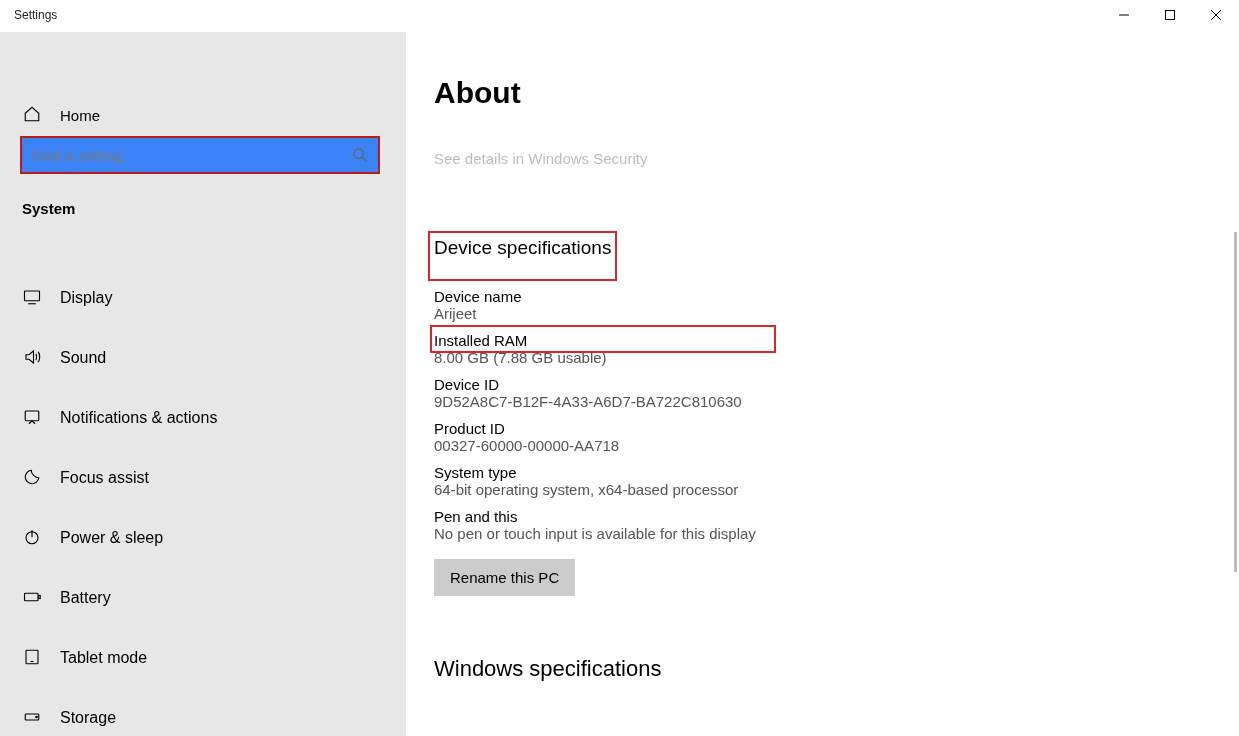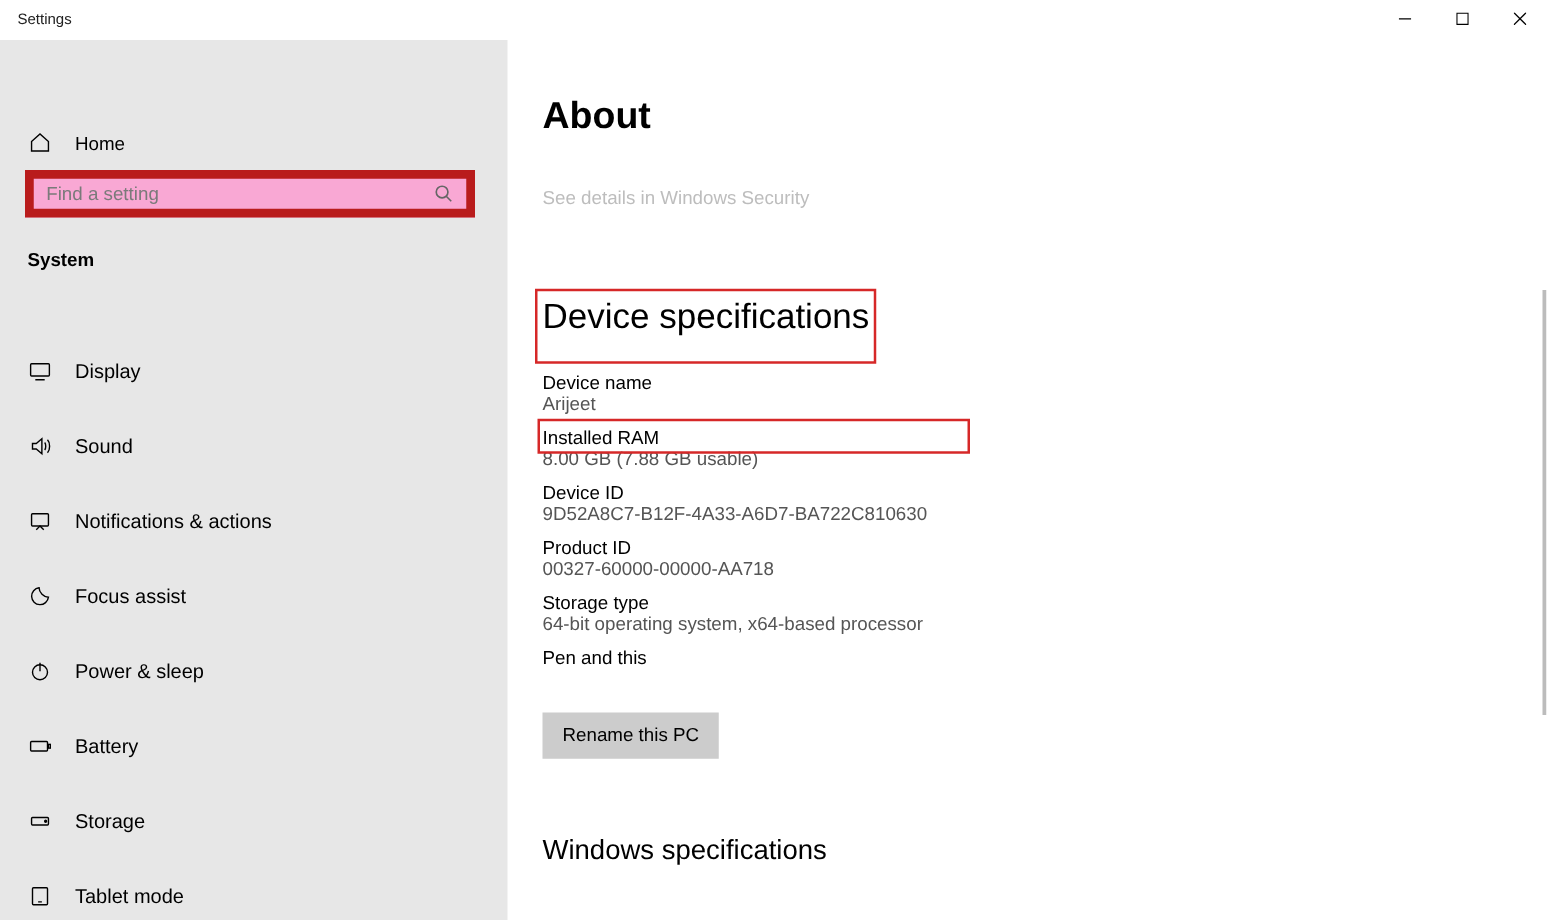"Find a setting" .search-box { background: #f9a8d4 -> #3b82f6; border: 7px solid #b91c1c -> 2px solid #b91c1c }
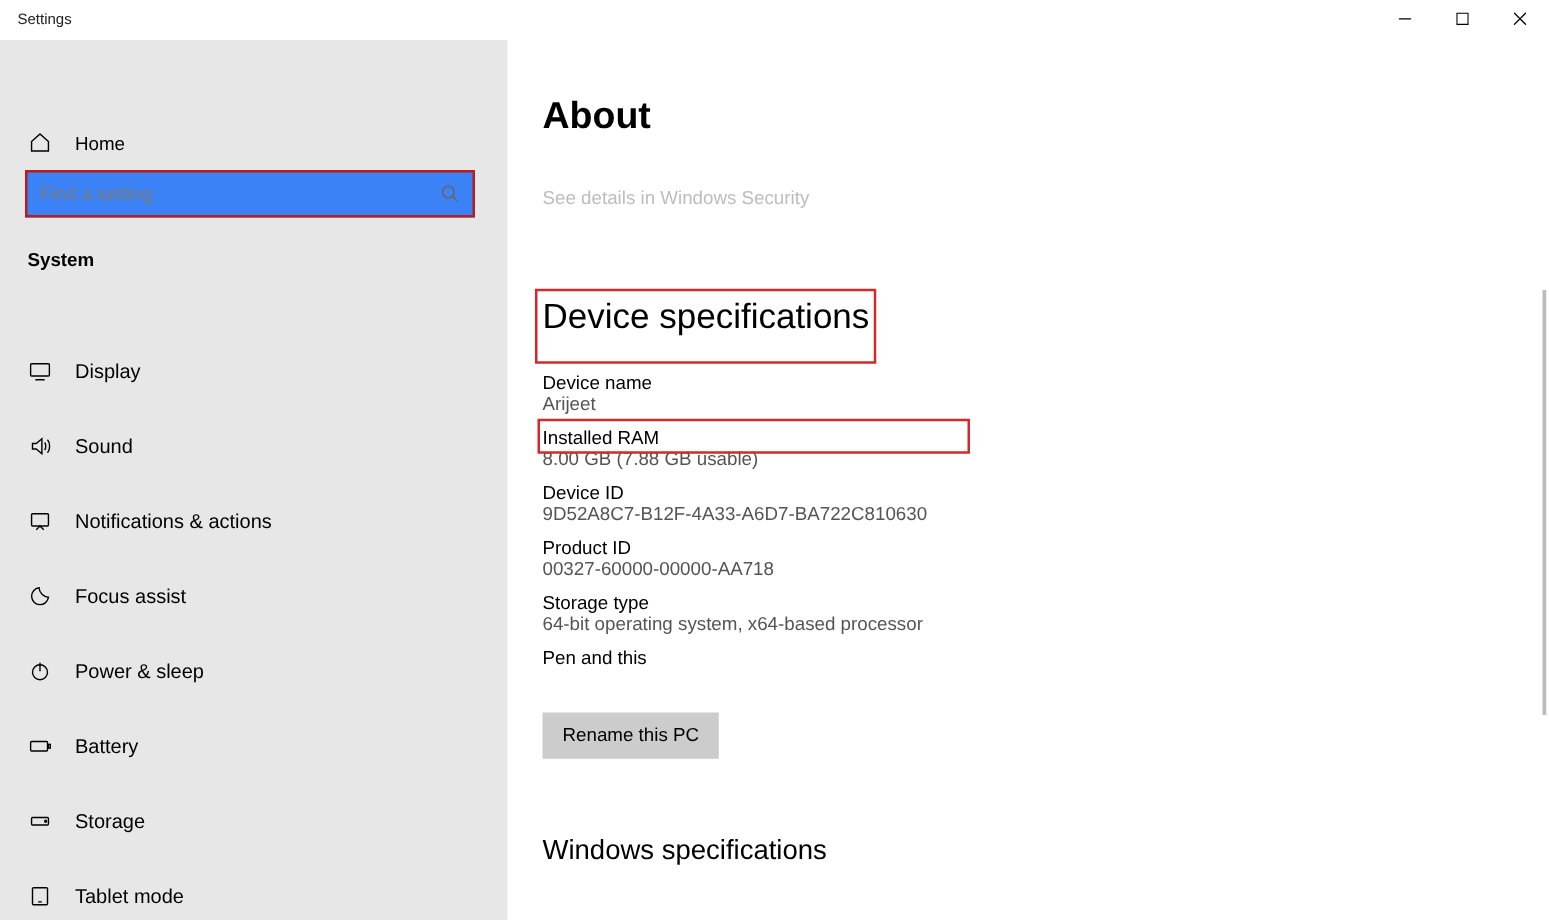"Device specifications" .sec-heading { font-size: 28px -> 19px }
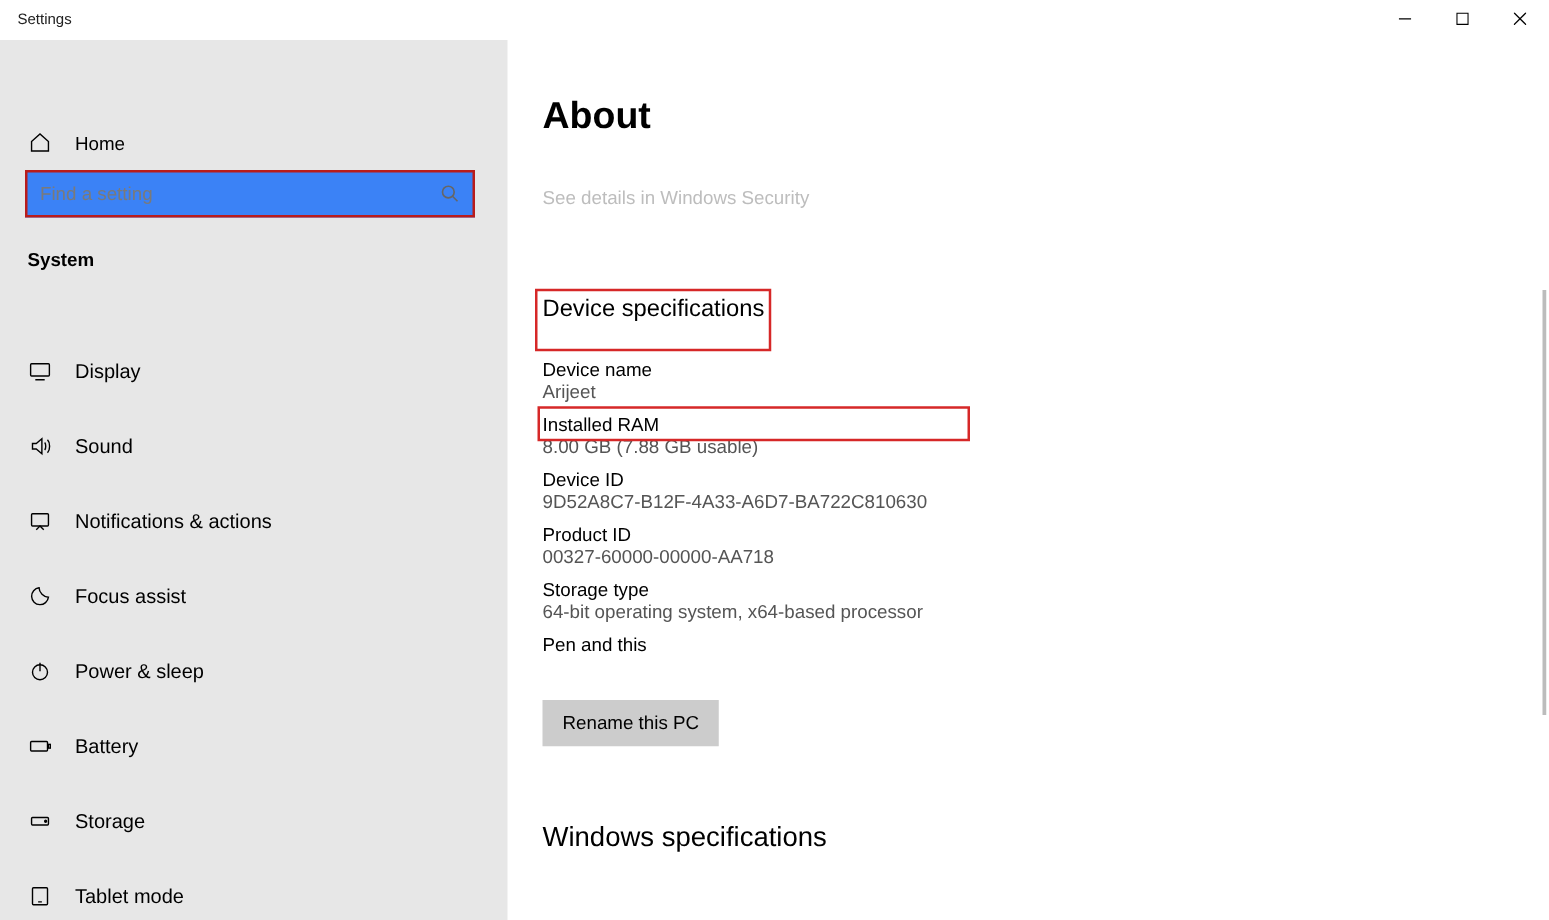"Storage type" div.spec-label { text: Storage -> System }
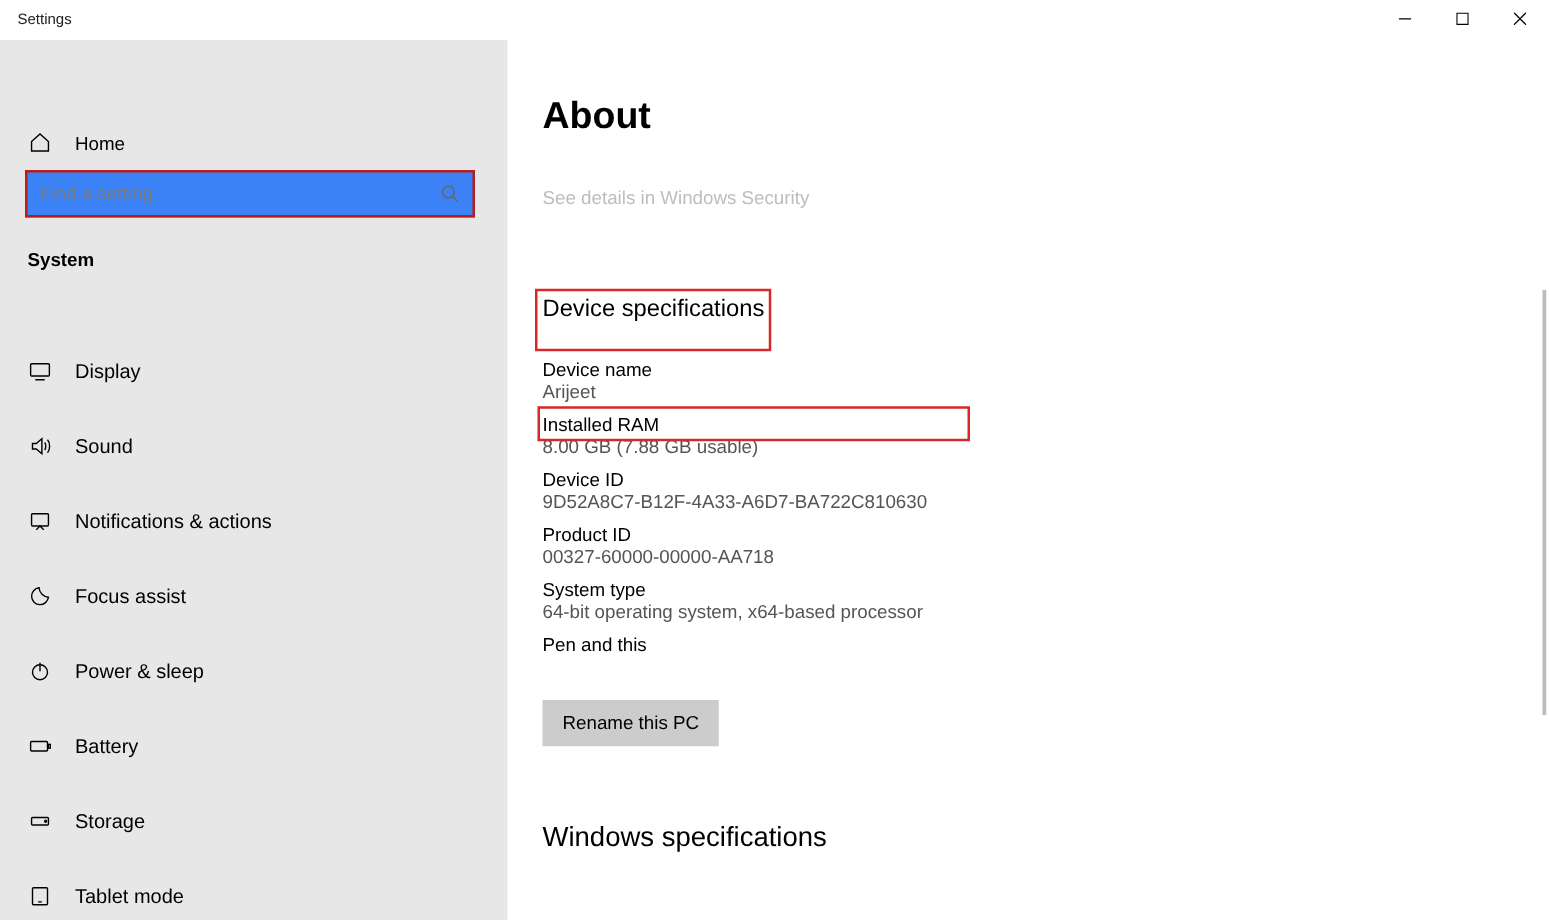"No pen or touch input" div.spec-value { html: none -> <div>No pen or touch input is available for this display</div> }
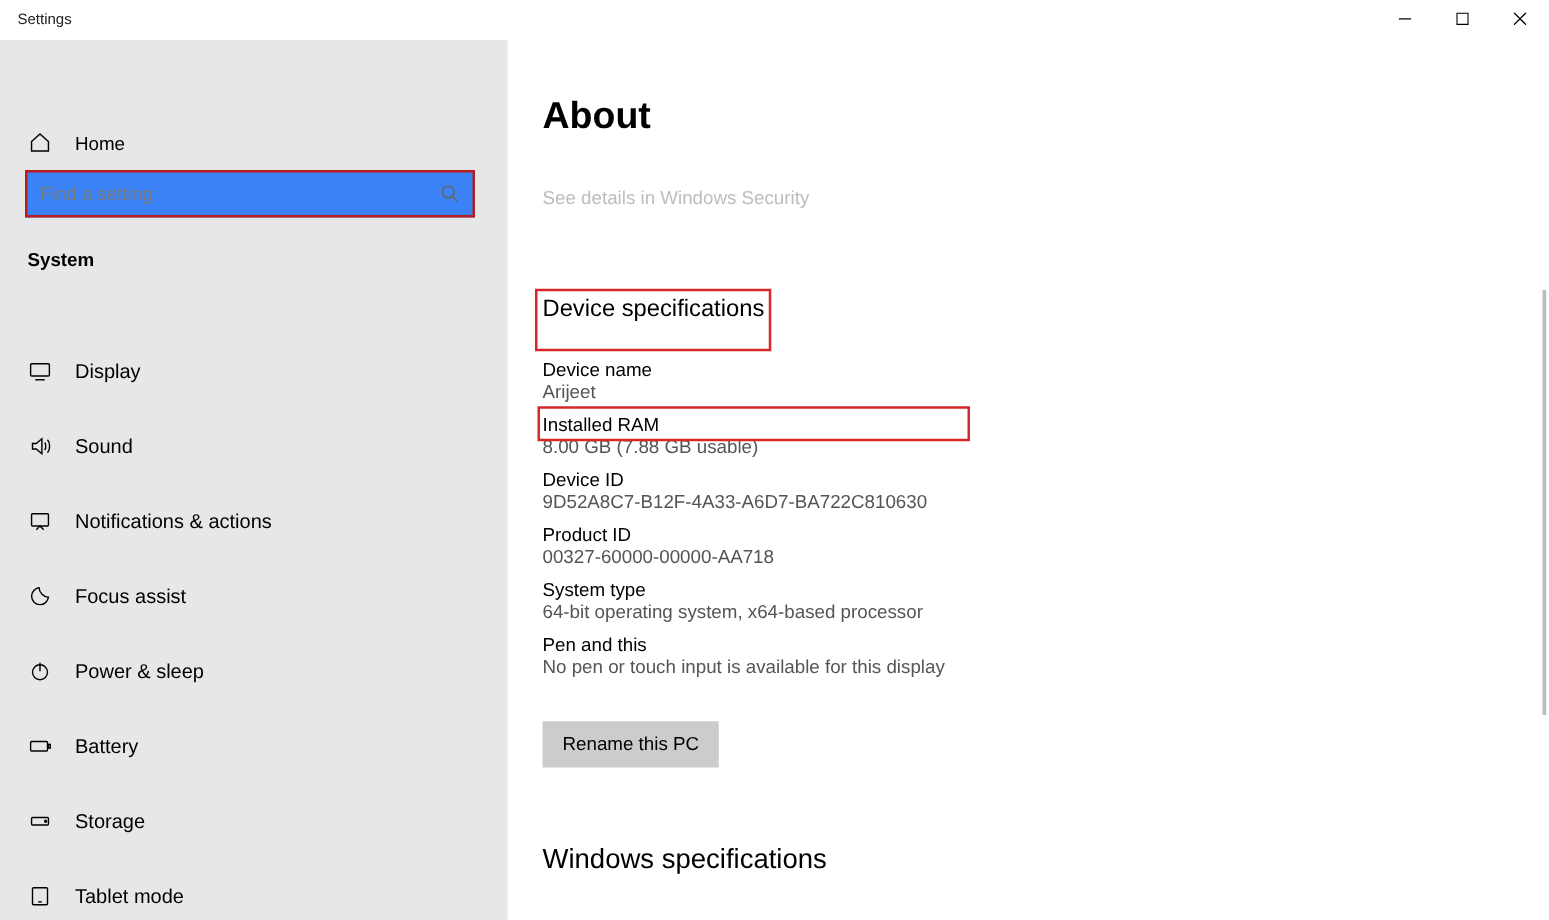"Rename this PC" .rename-btn { margin-top: 30px -> 12px }
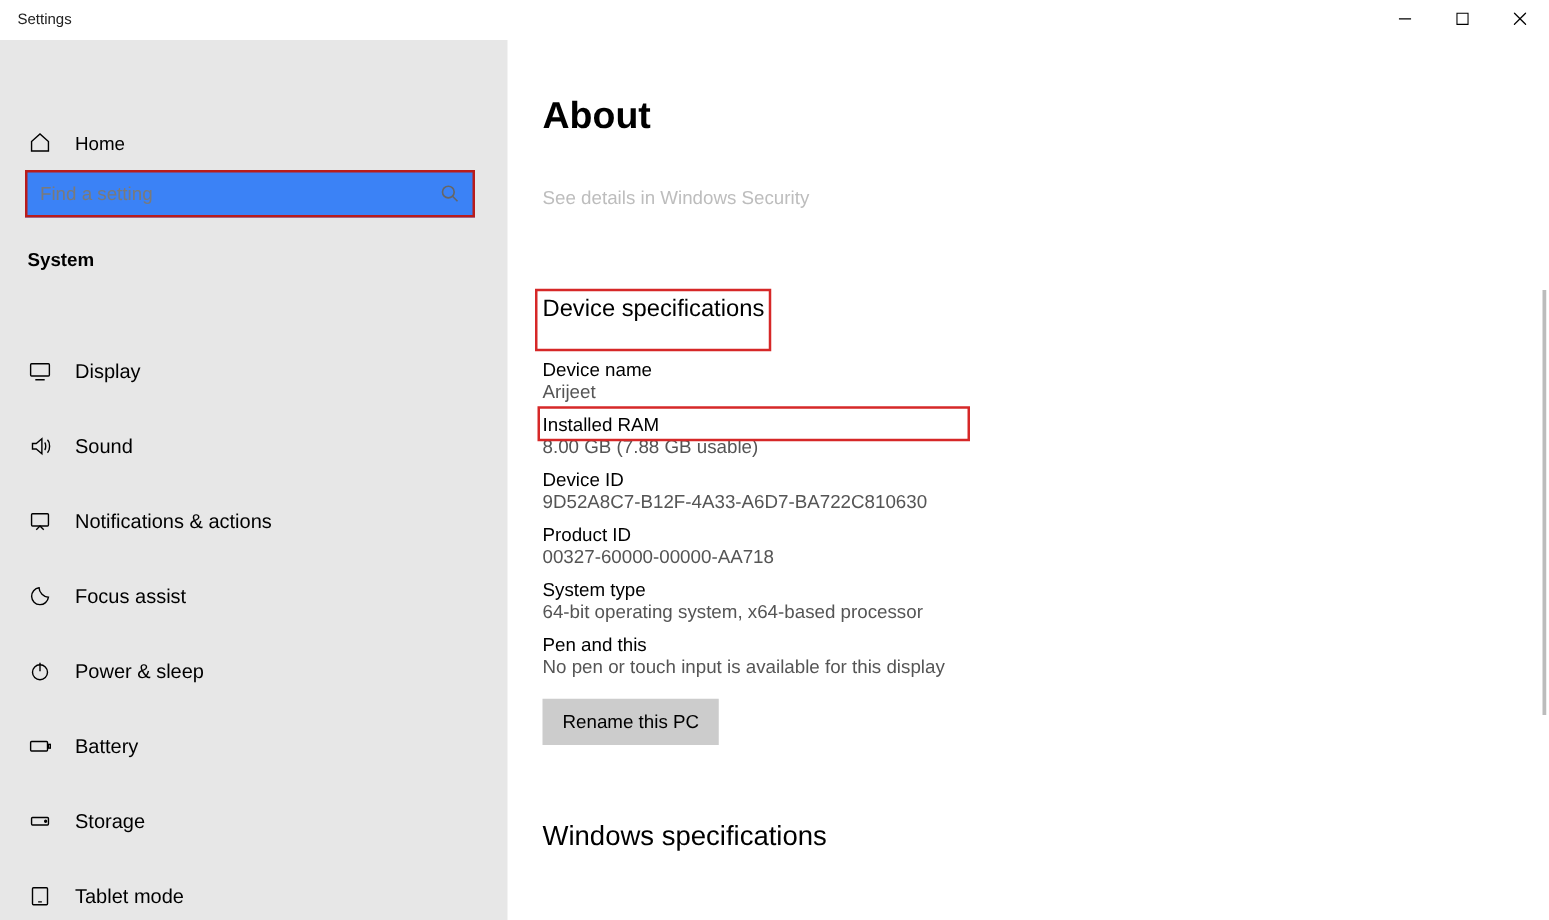"Storage" div.nav-item { order: before "Tablet mode" -> after "Tablet mode" }
